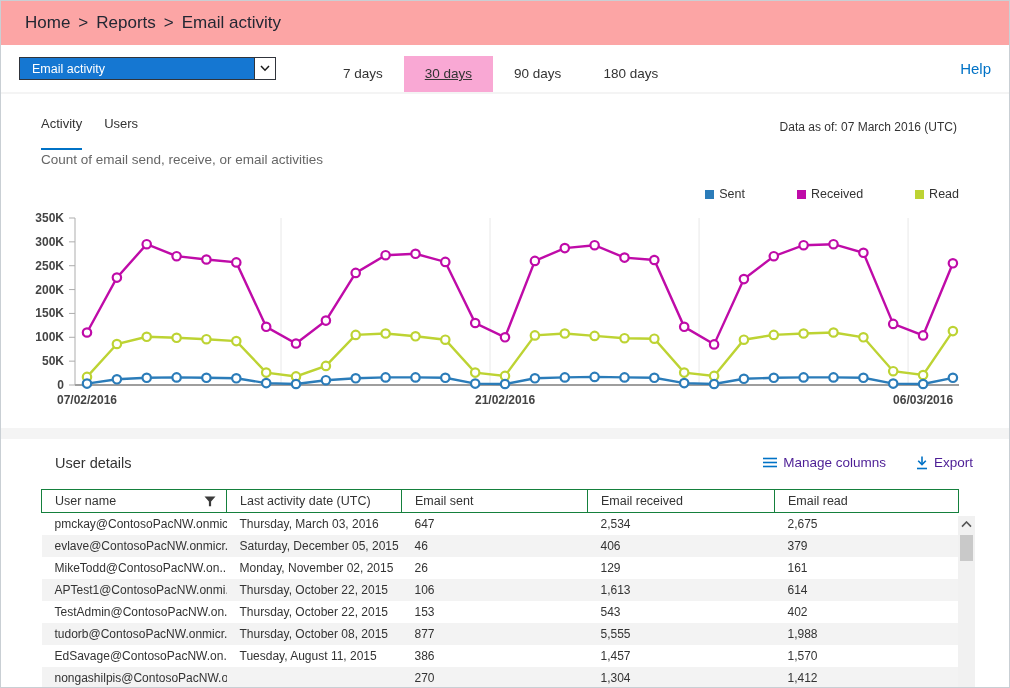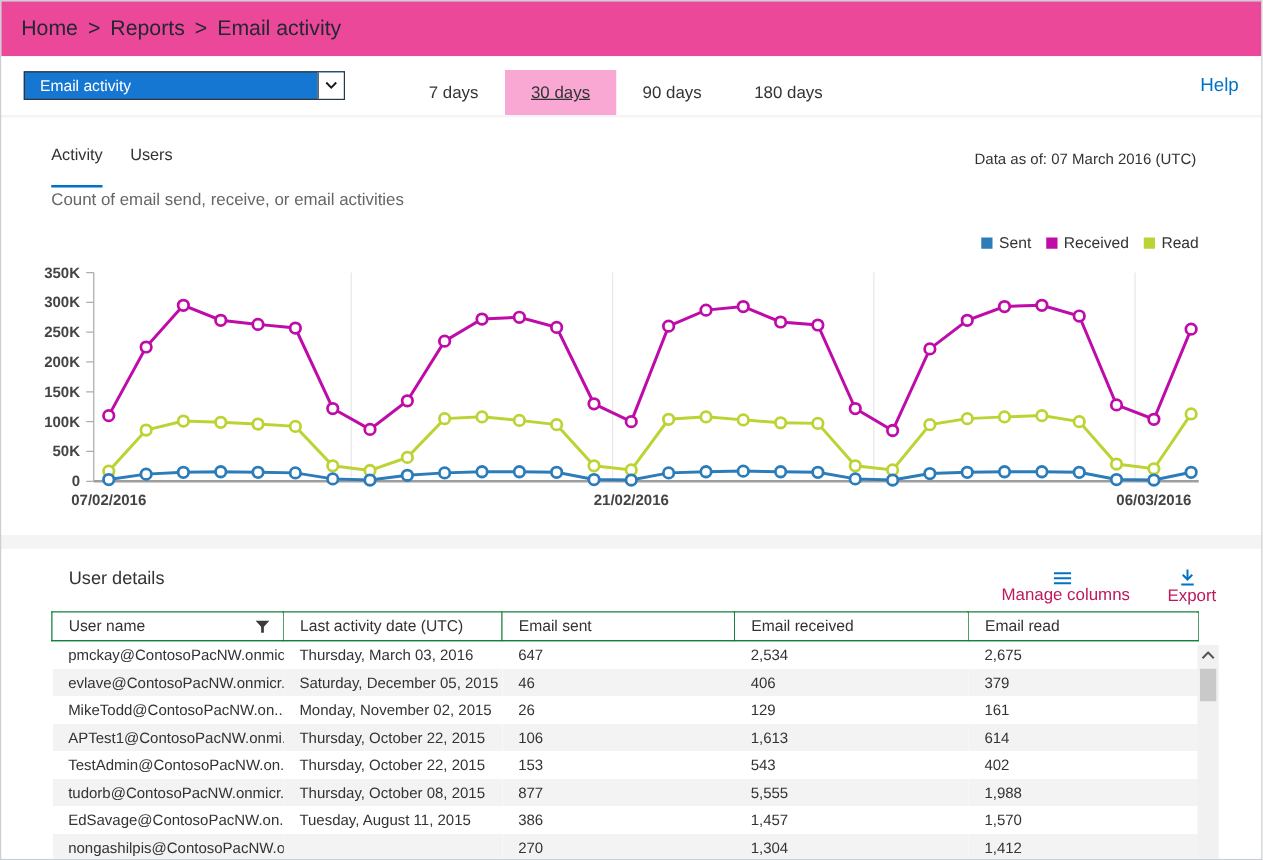"Home > Reports > Email" .breadcrumb { background: #ec4899 -> #fca5a5; padding-left: 16px -> 24px }
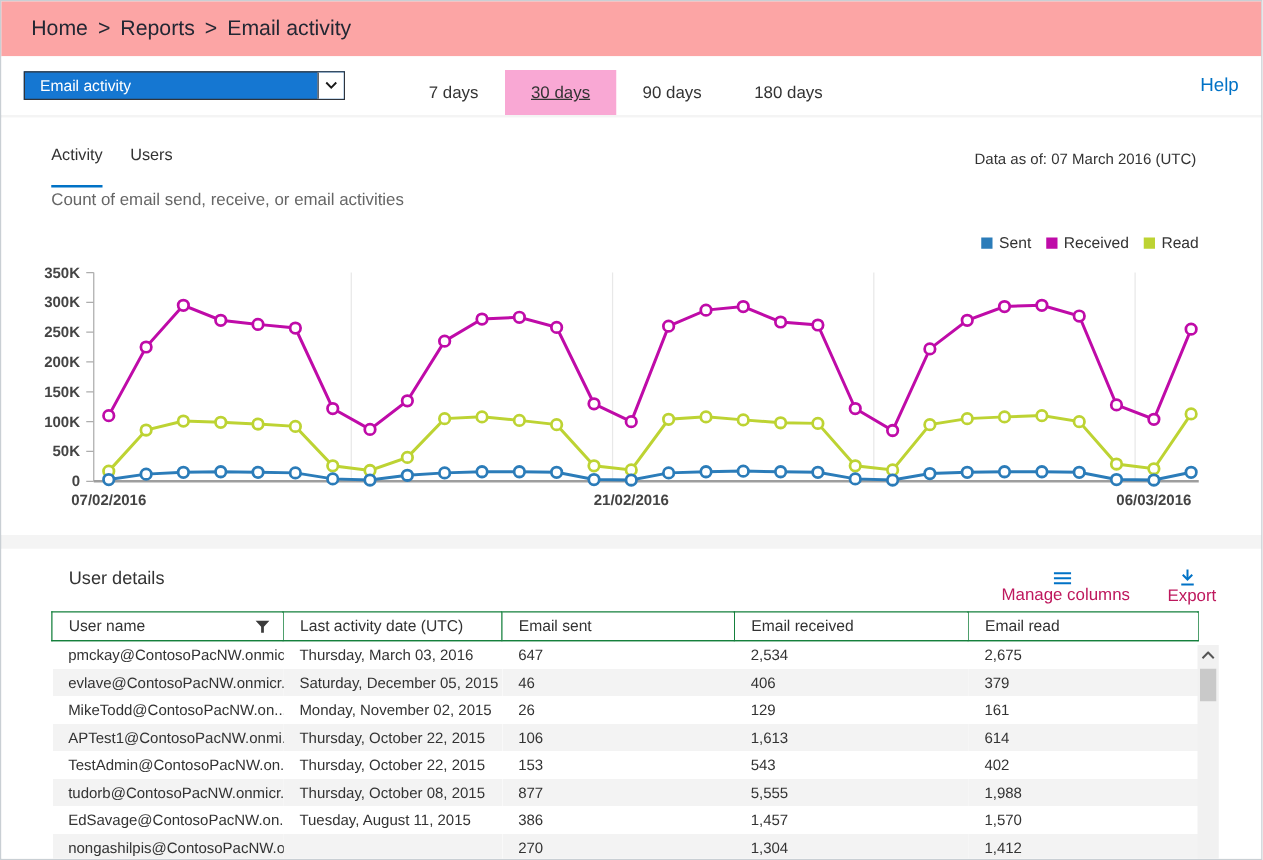"Sent" .legend { gap: none -> 40px }
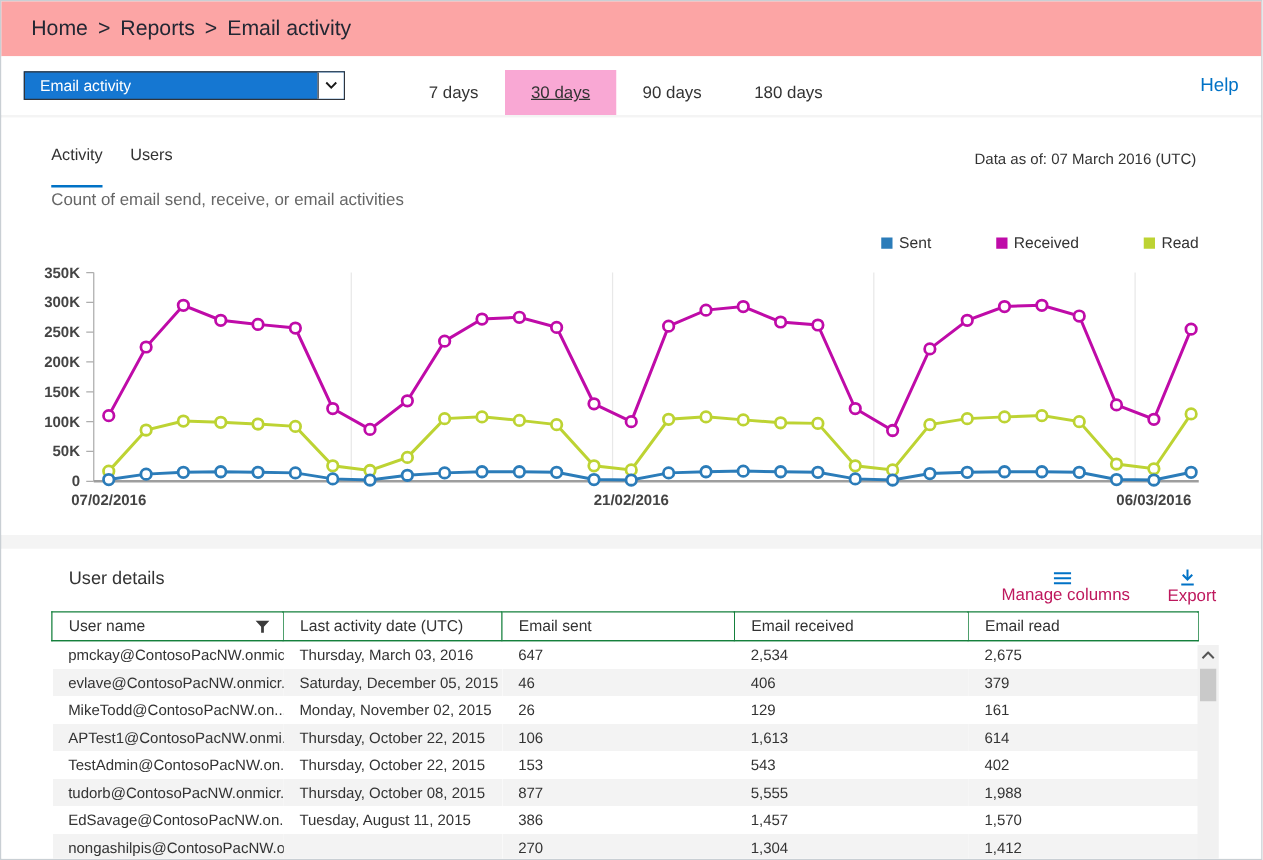"Manage columns" .table-action { color: #be185d -> #4c1d95; flex-direction: column -> none }
